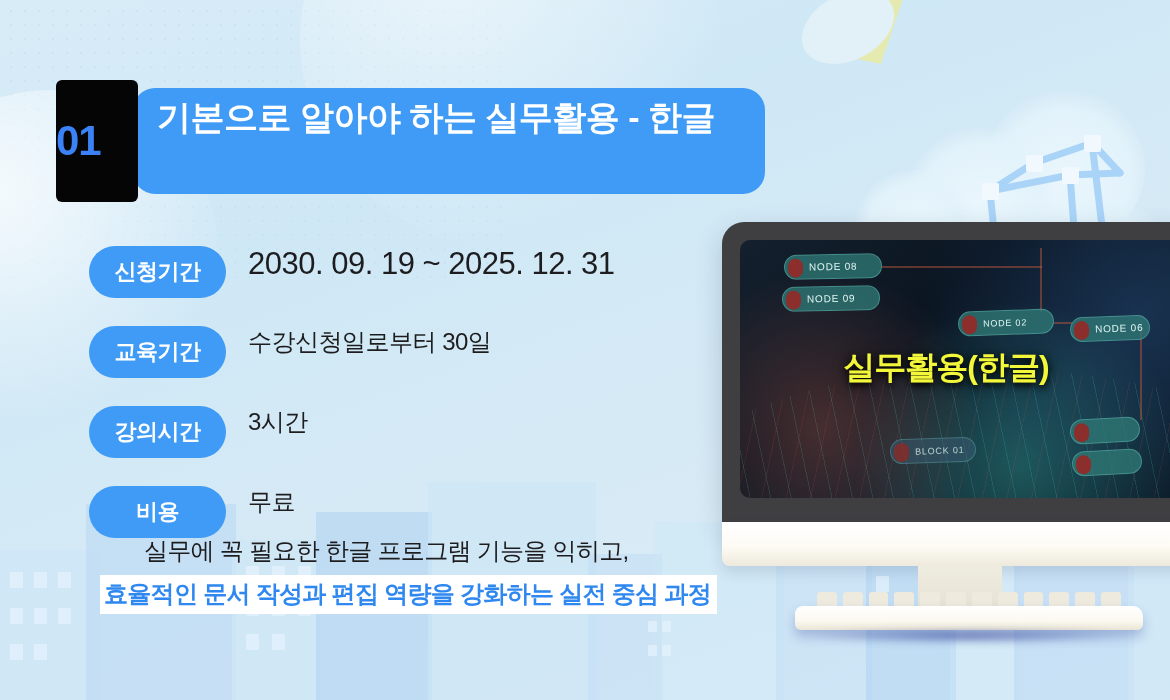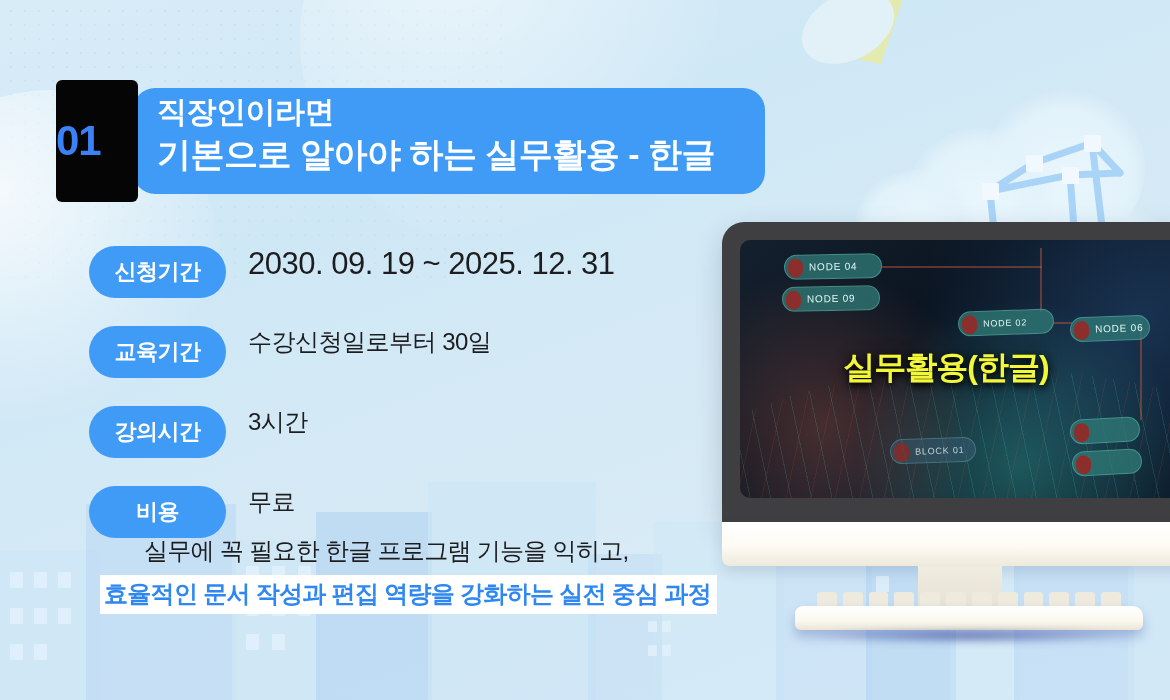"직장인이라면" div.t1 { html: <div>직장인이라면</div> -> none }
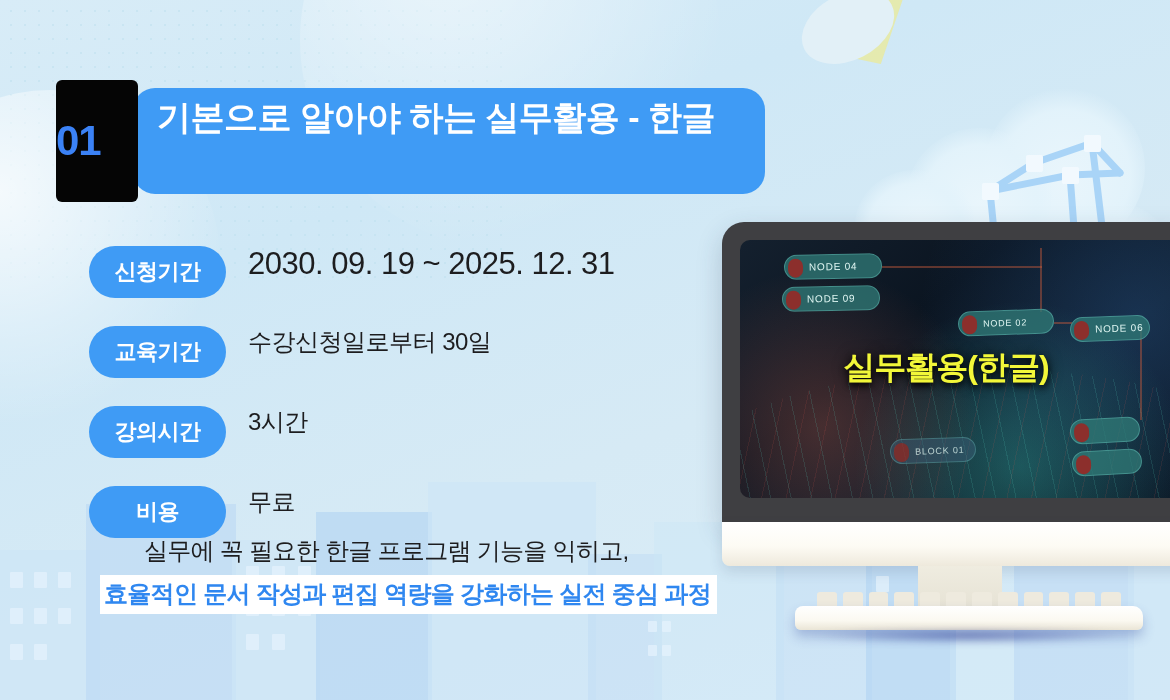"NODE 04" span { text: 04 -> 08 }
